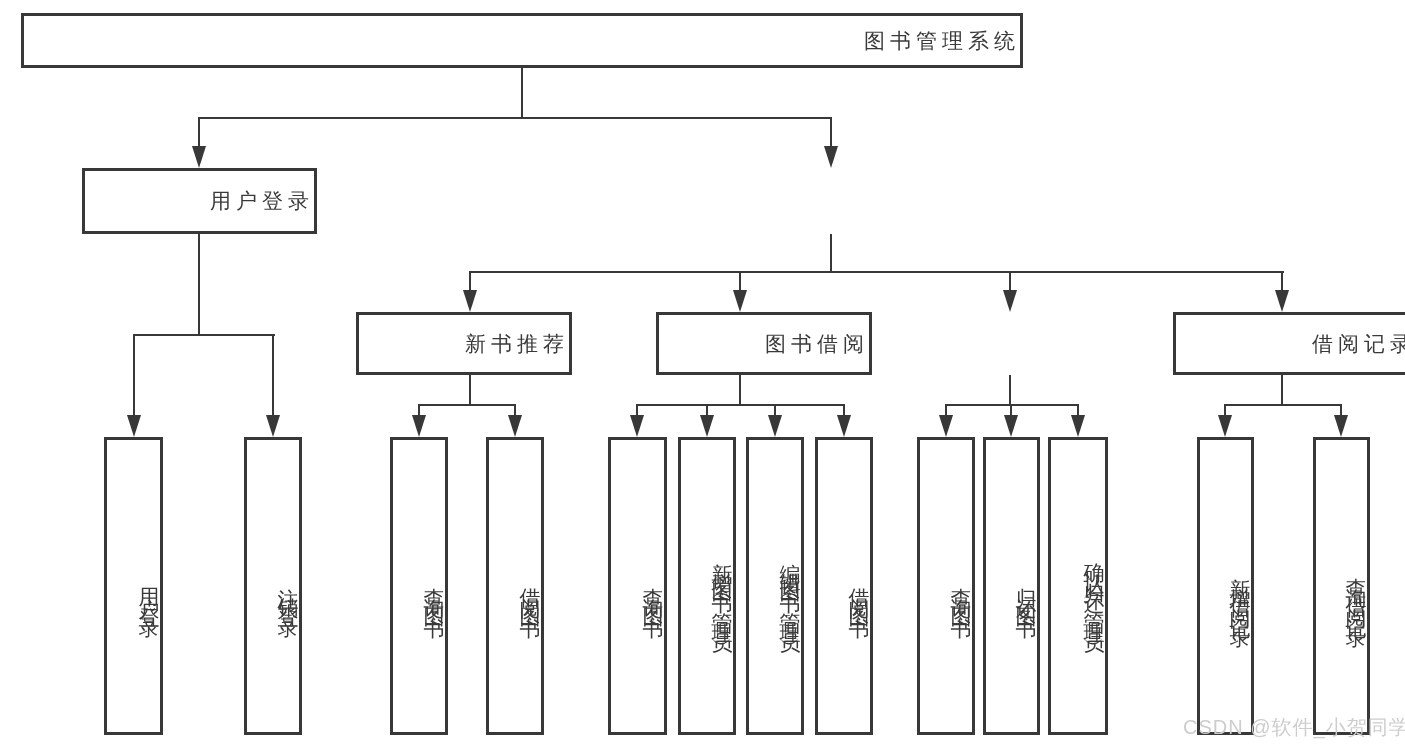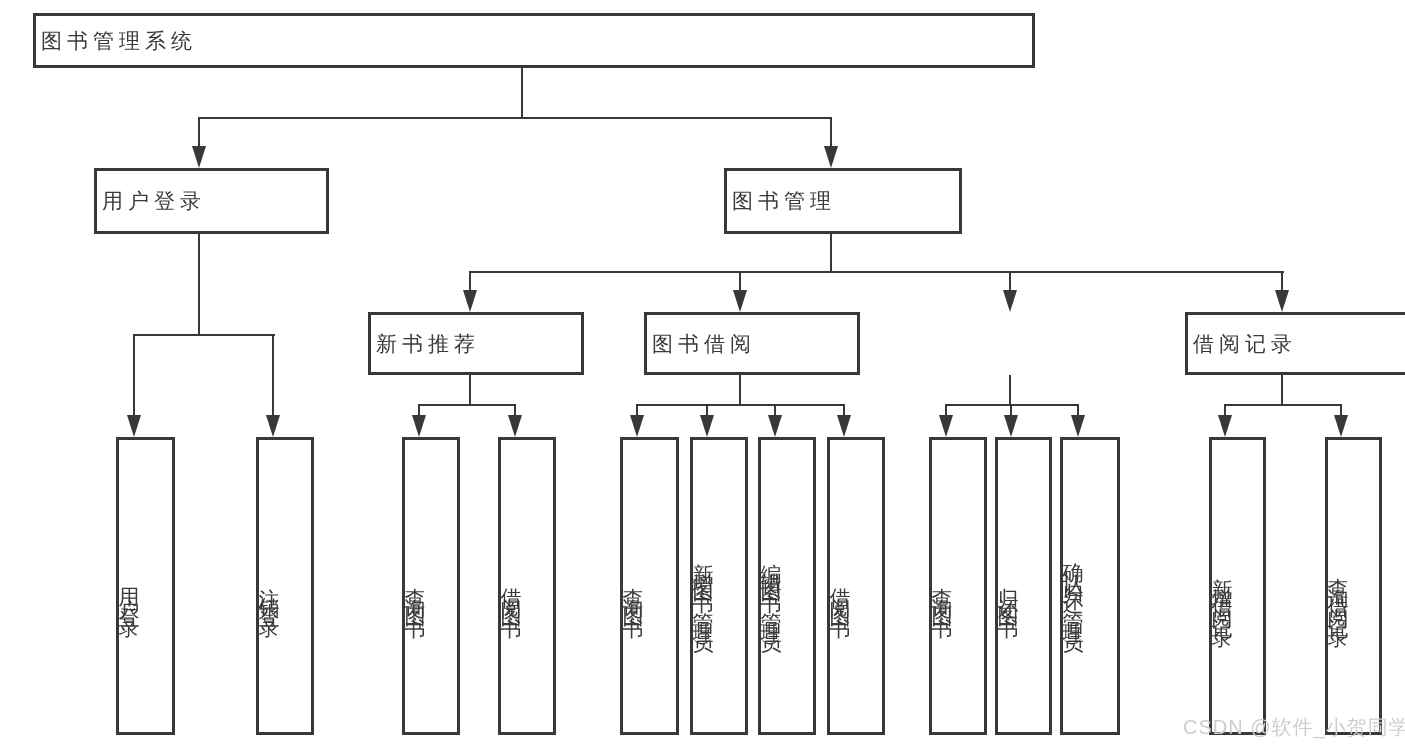"图书管理系统" .box { justify-content: flex-start -> flex-end; margin-left: 12px -> none }
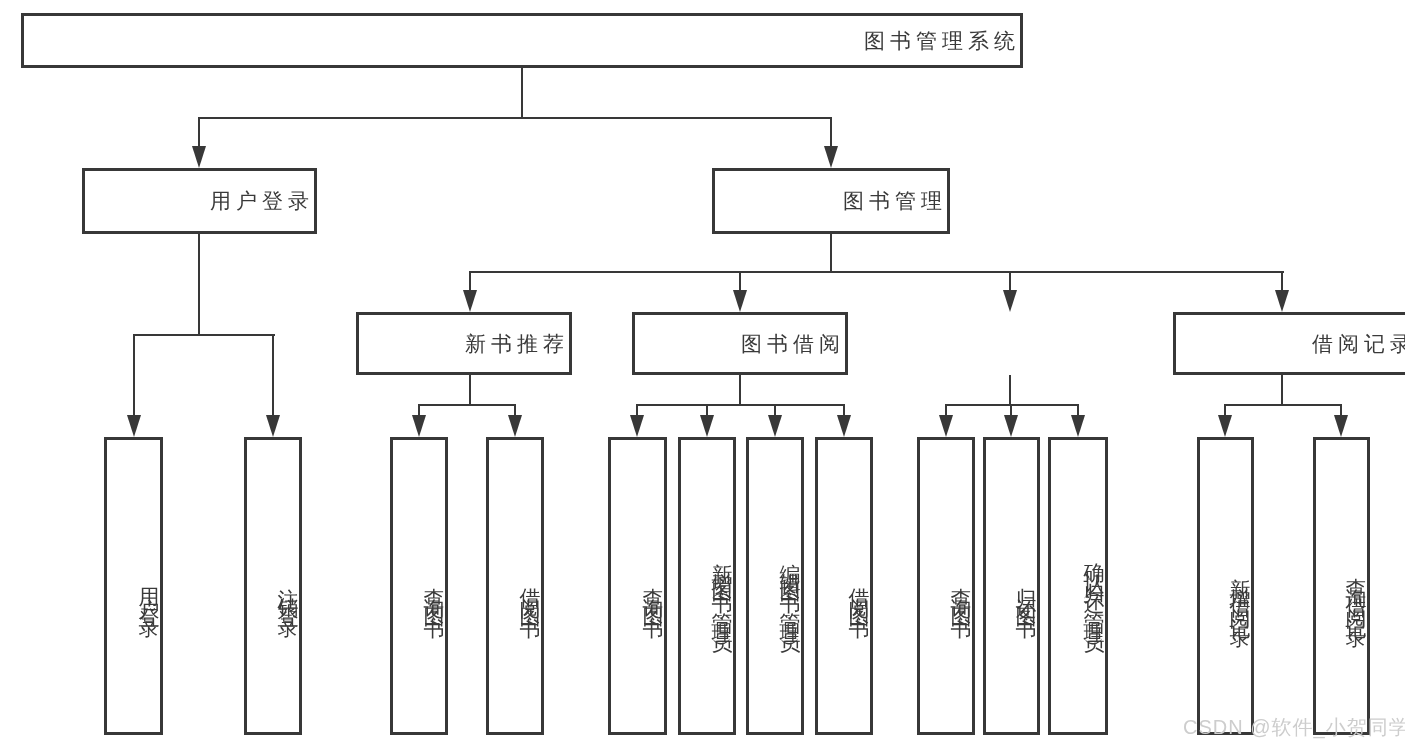"图书管理" div.box { html: <div> <span>图书管理</span> </div> -> none }
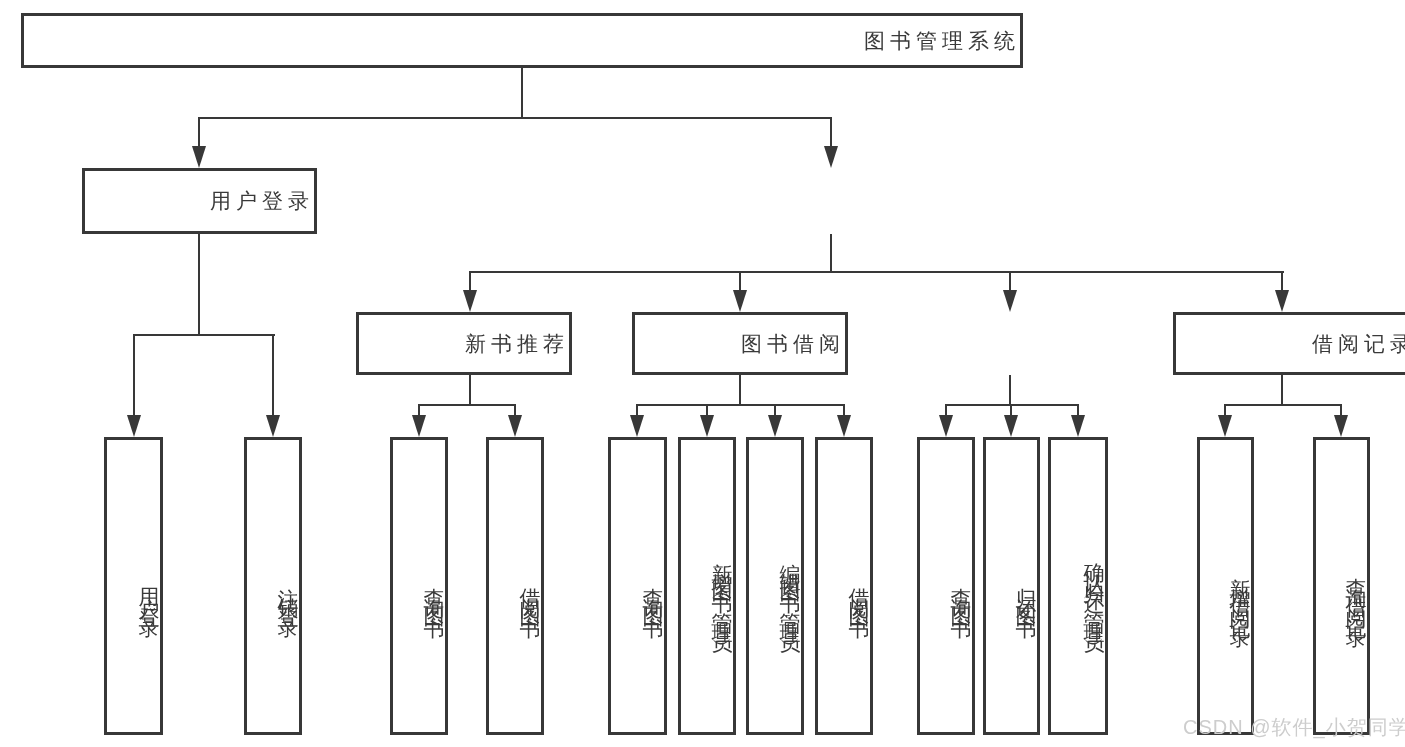"图书借阅" div.box { left: 632px -> 656px }
